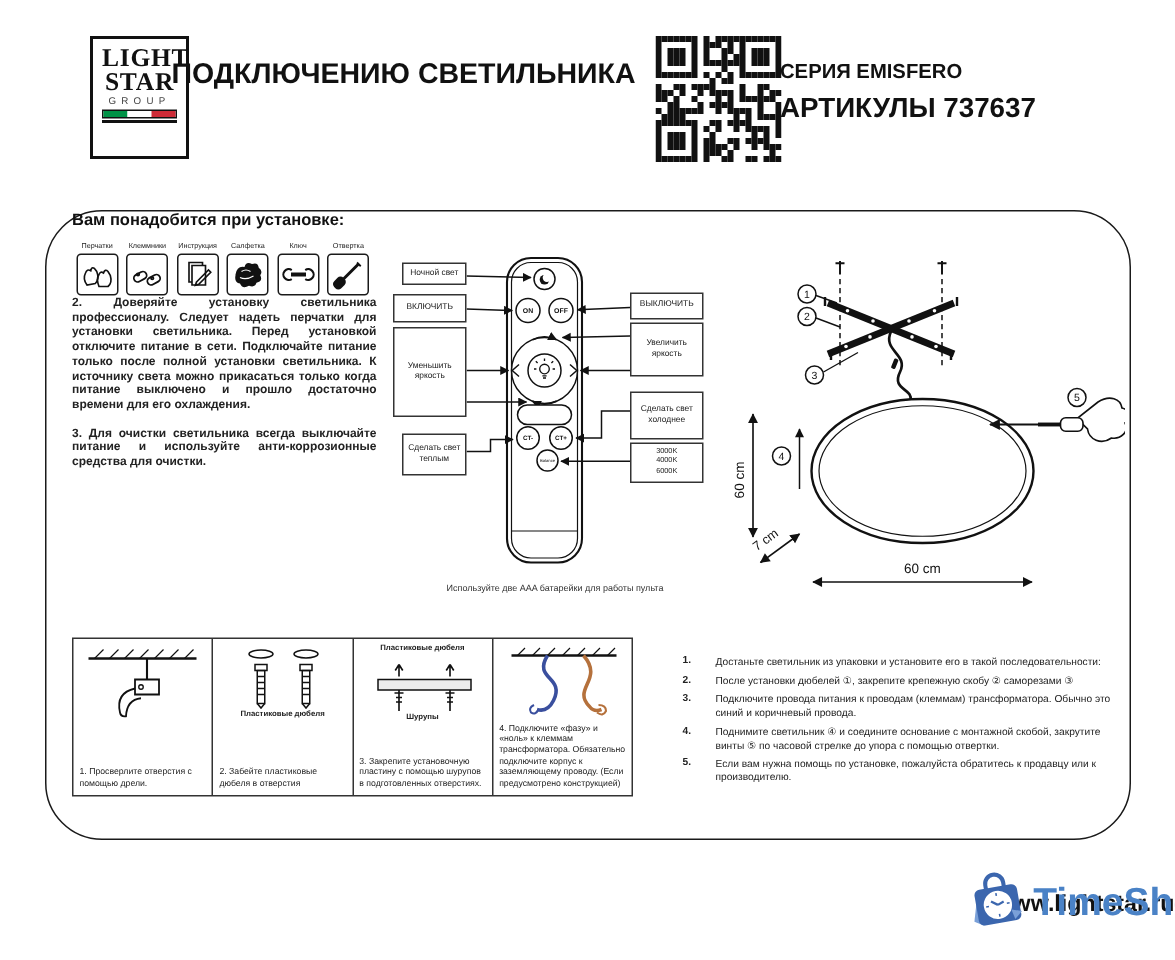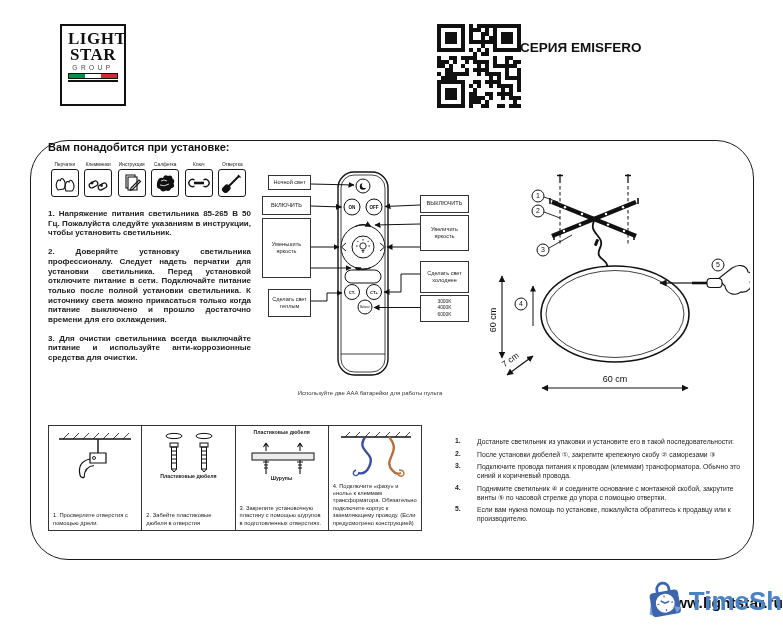"ПОДКЛЮЧЕНИЮ СВЕТИЛЬНИКА" div { html: none -> <div>ПОДКЛЮЧЕНИЮ СВЕТИЛЬНИКА</div> }
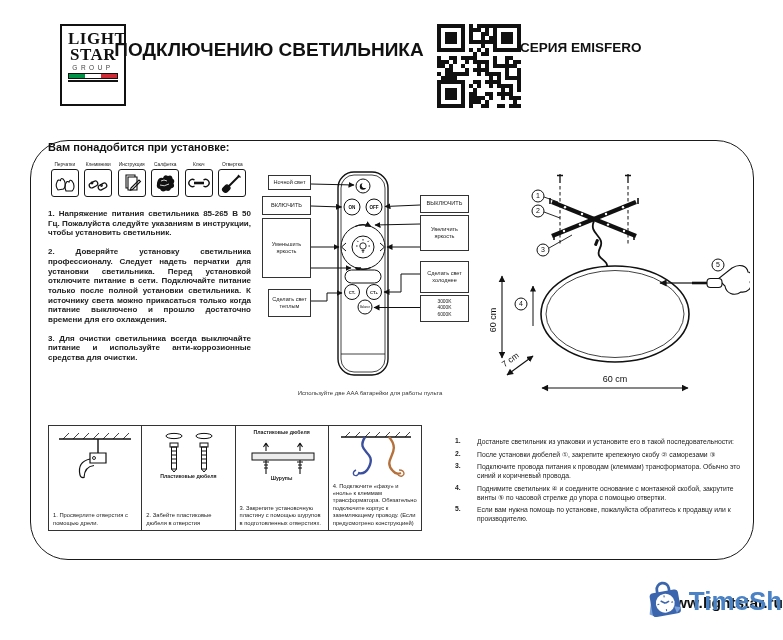"АРТИКУЛЫ 737637" div.articles-line { html: none -> <div>АРТИКУЛЫ 737637</div> }
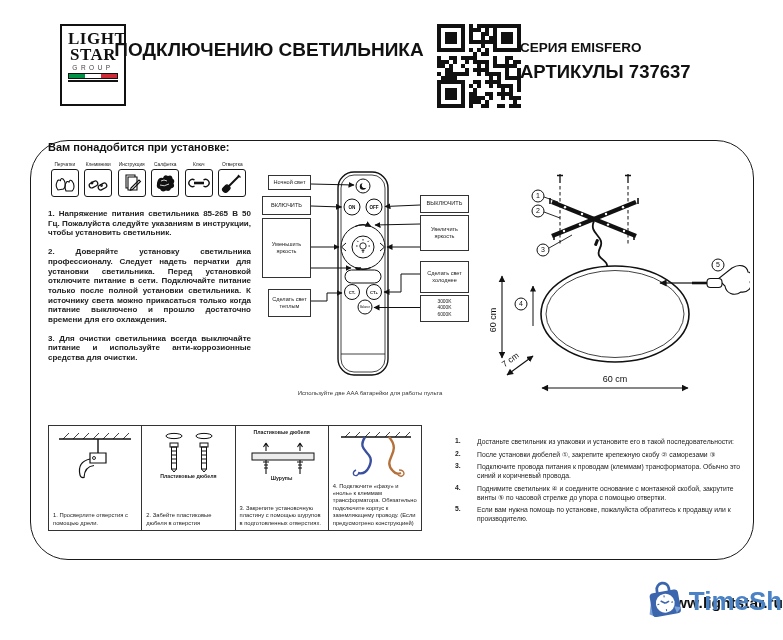"1. Напряжение питания светильника 85-265" div.note { html: <div>1. Напряжение питания светильника 85-265 В 50 Гц. Пожалуйста следуйте указаниям в инструкции, чтобы установить светильник.</div> -> none }
